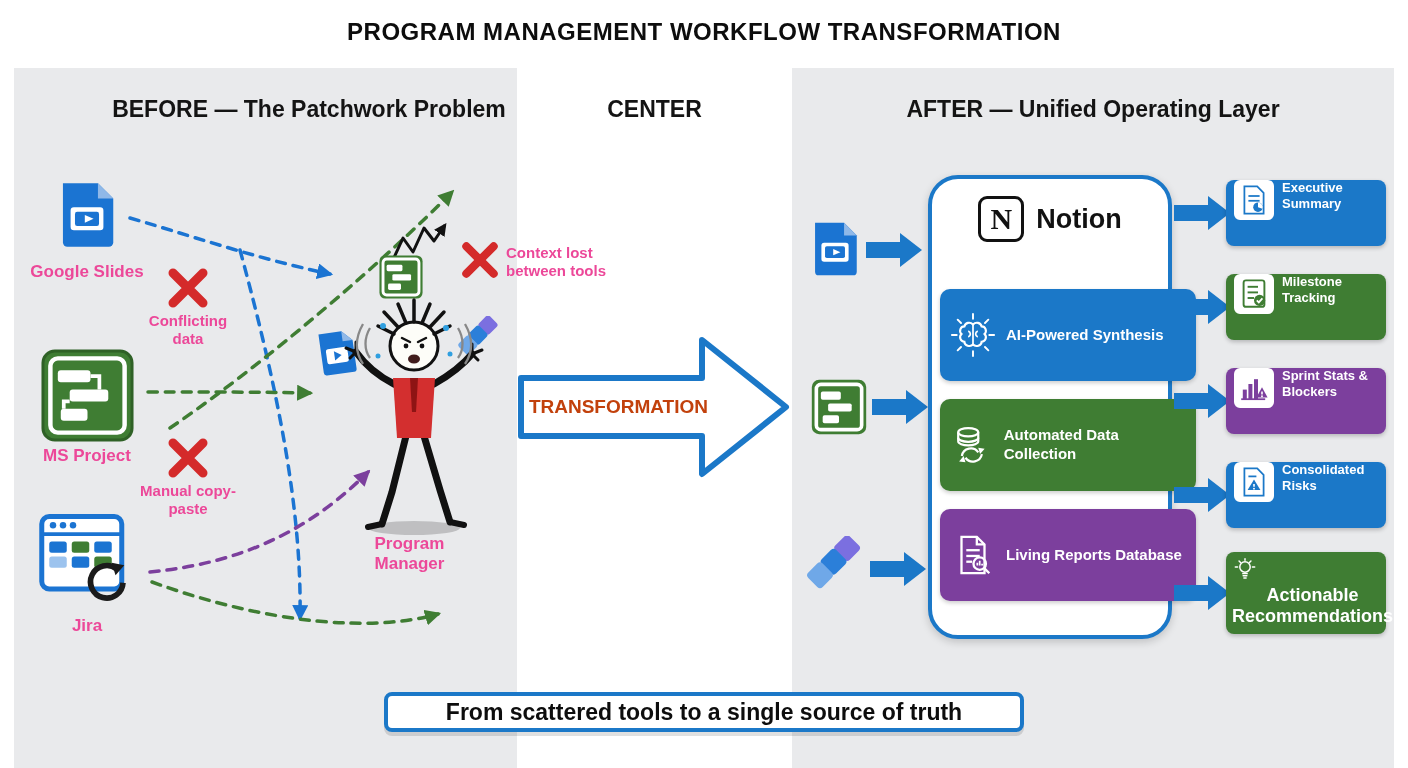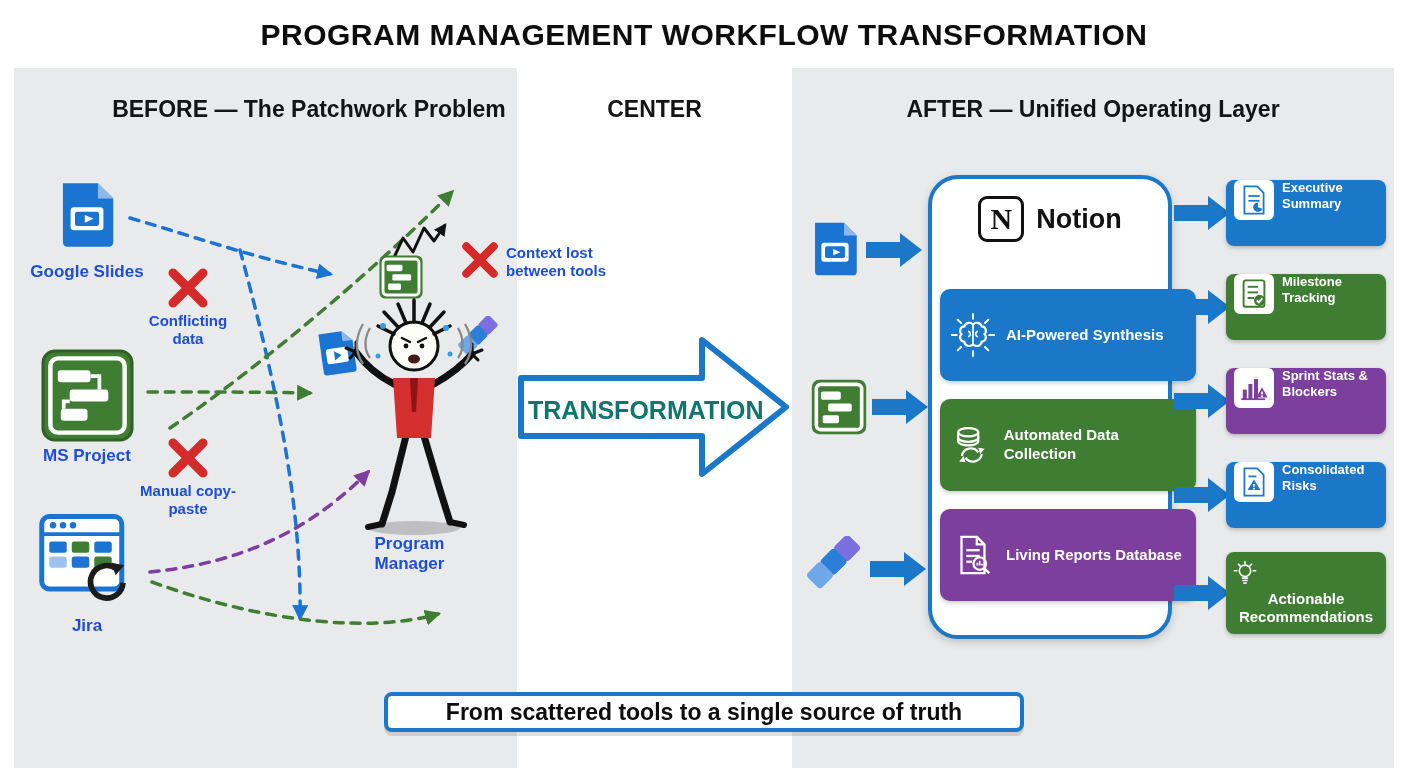"PROGRAM MANAGEMENT WORKFLOW" .title { font-size: 30px -> 24px }
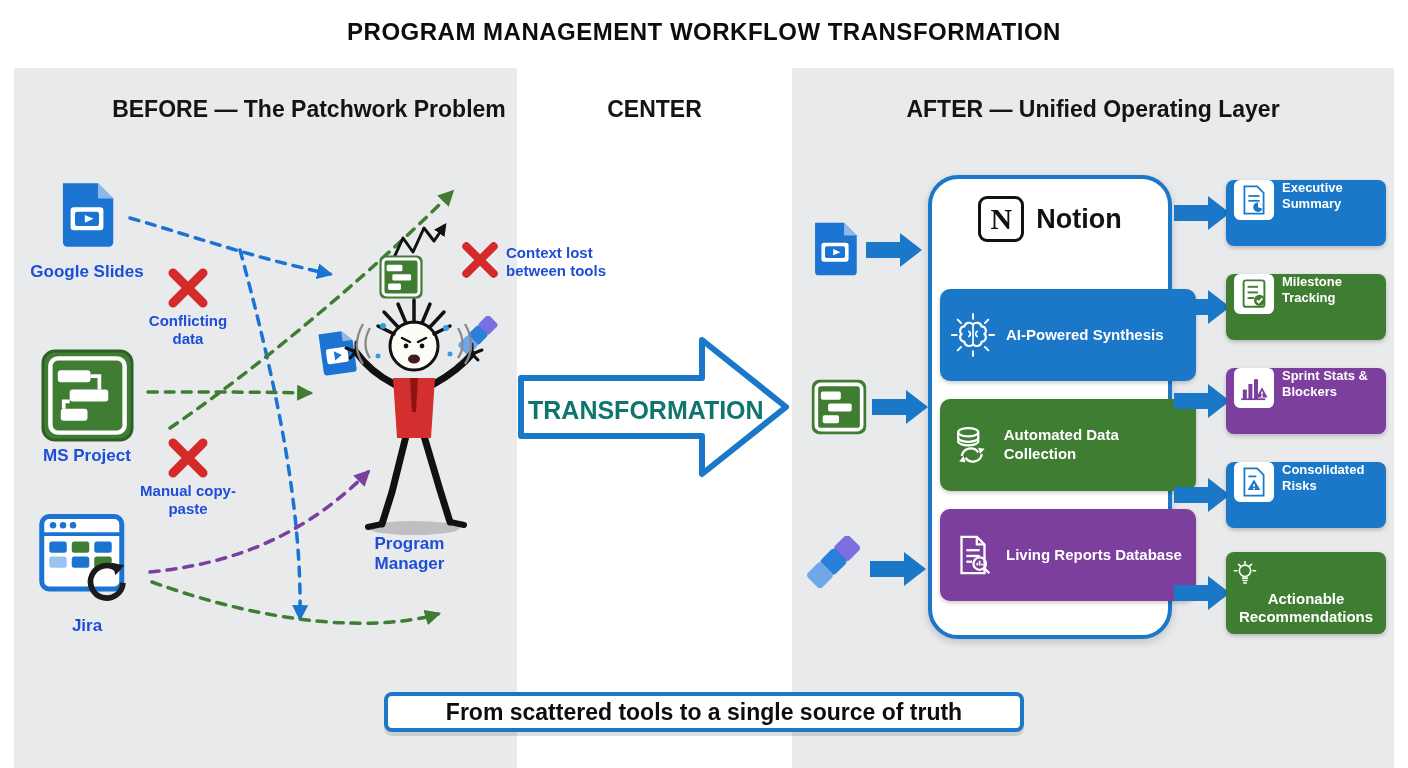"Context lost between tools" .lbl { color: #1d4ed8 -> #ec4899 }
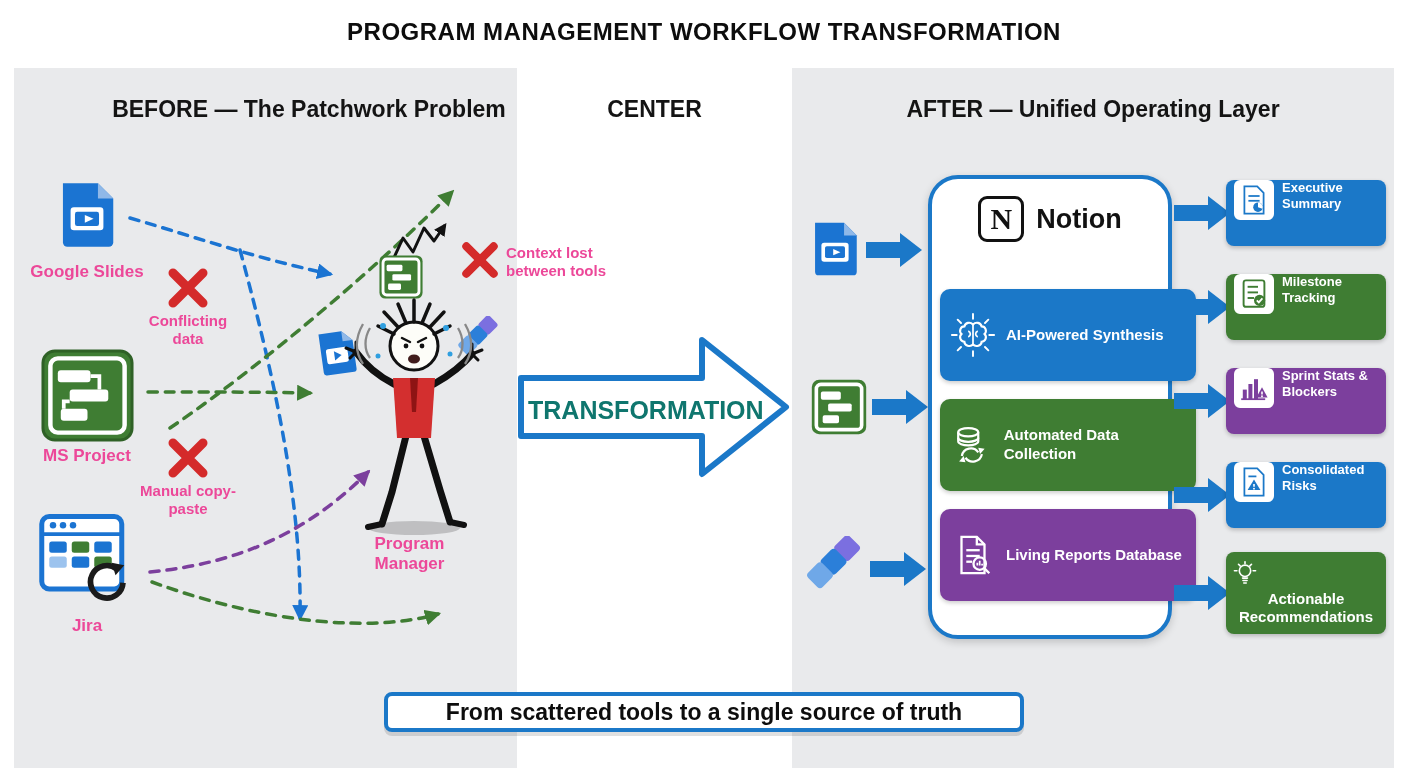"TRANSFORMATION" .ctr-arrow-text { color: #0f766e -> #c2410c; font-size: 25px -> 19px }
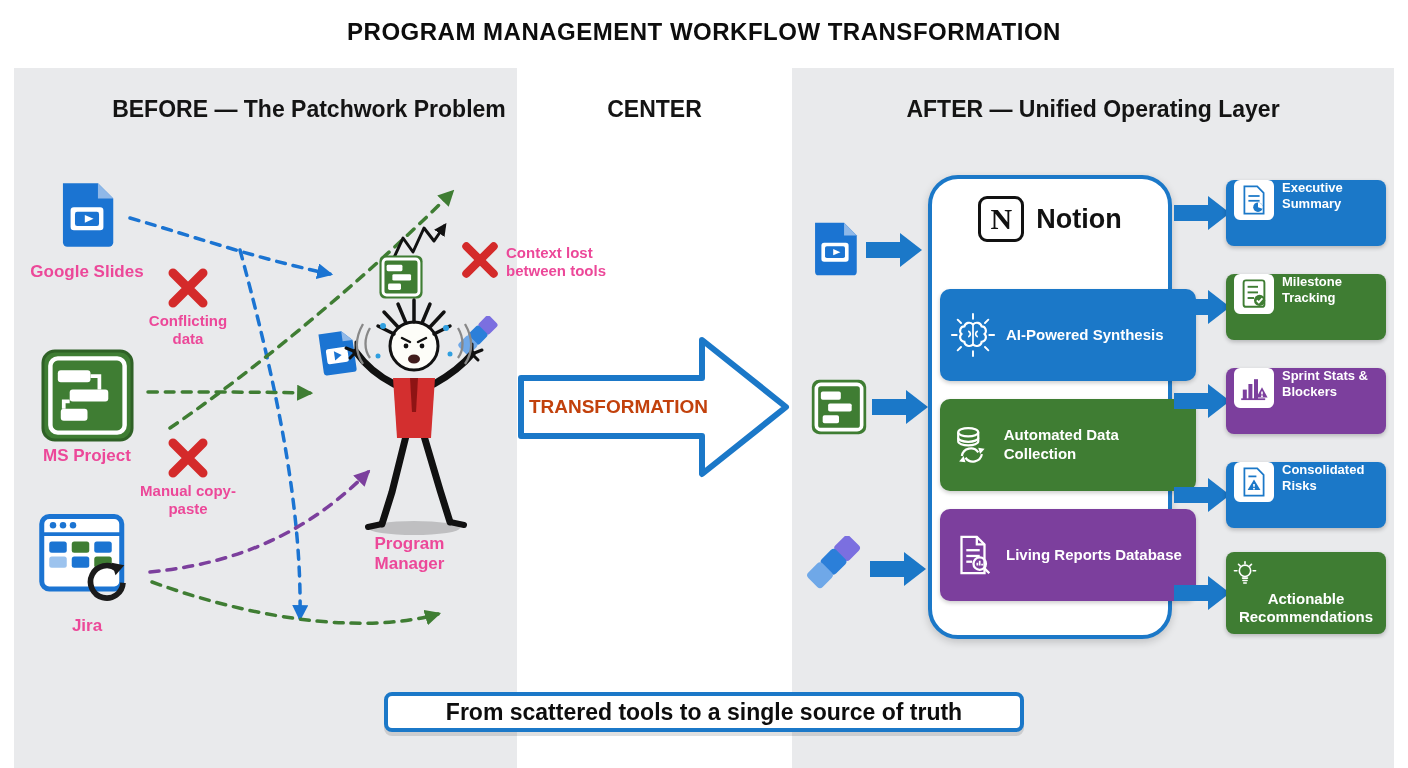"Actionable Recommendations" .outbox.col .otxt { font-size: 15px -> 18px }
